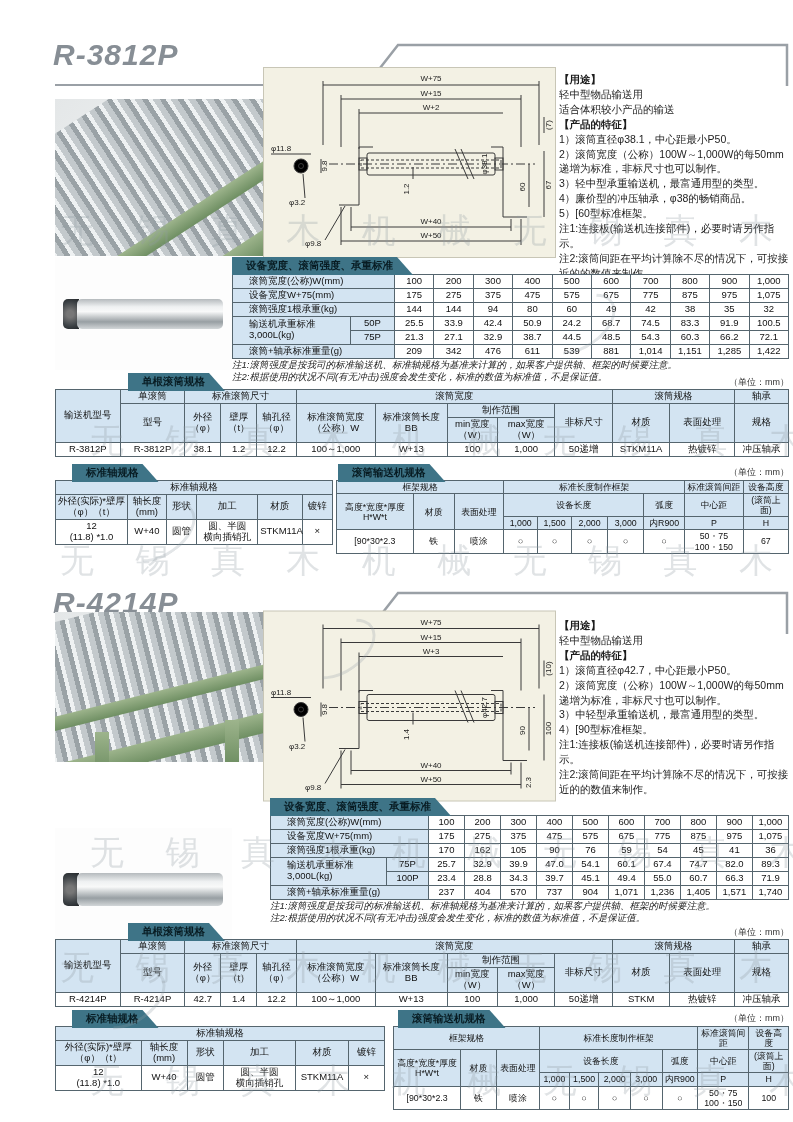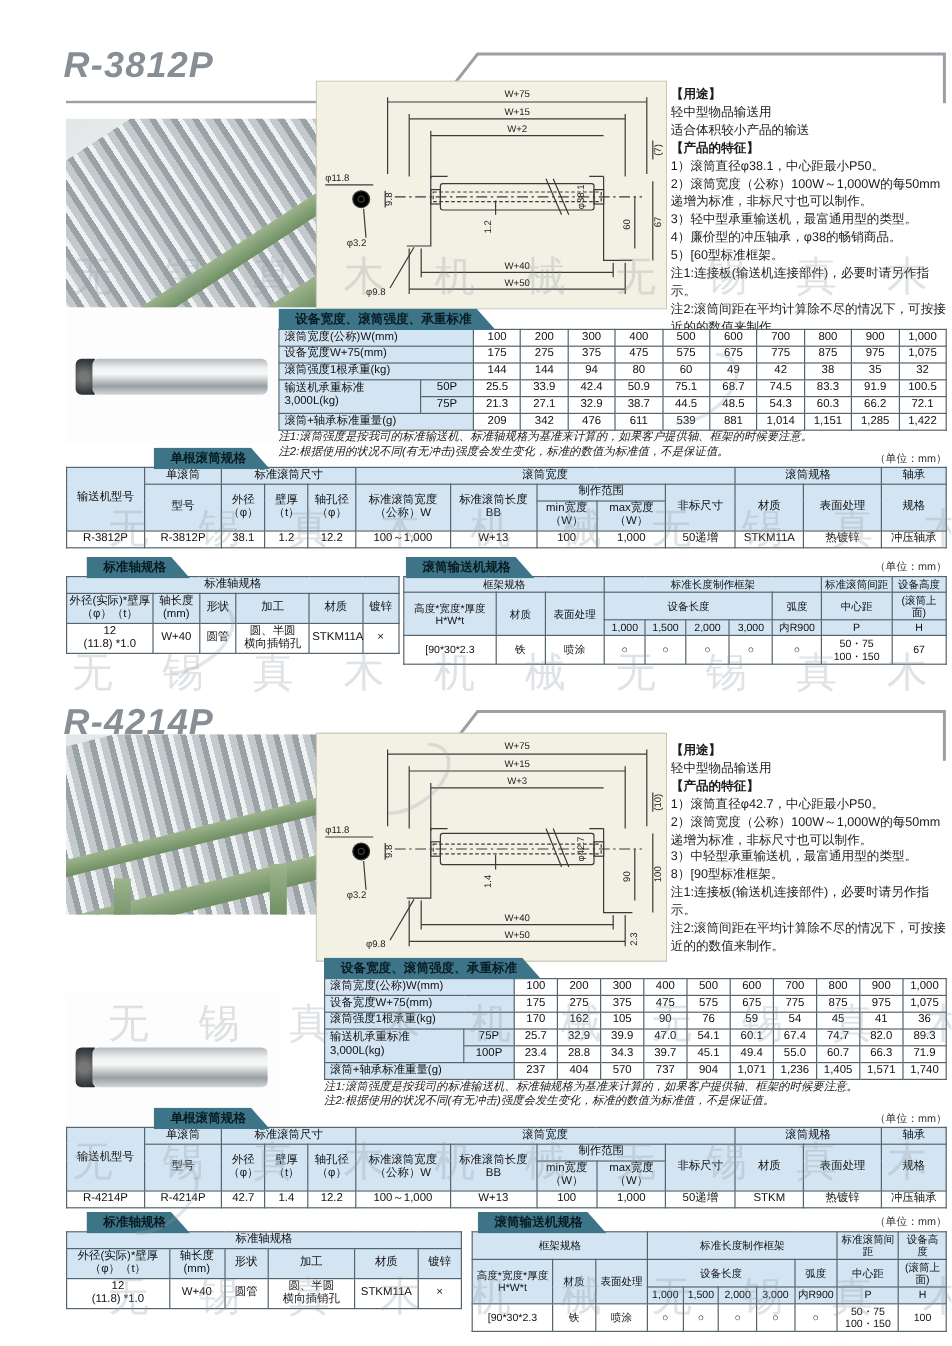"滚筒宽度(公称)W(mm)" td.lbl { padding-left: 4px -> 16px }
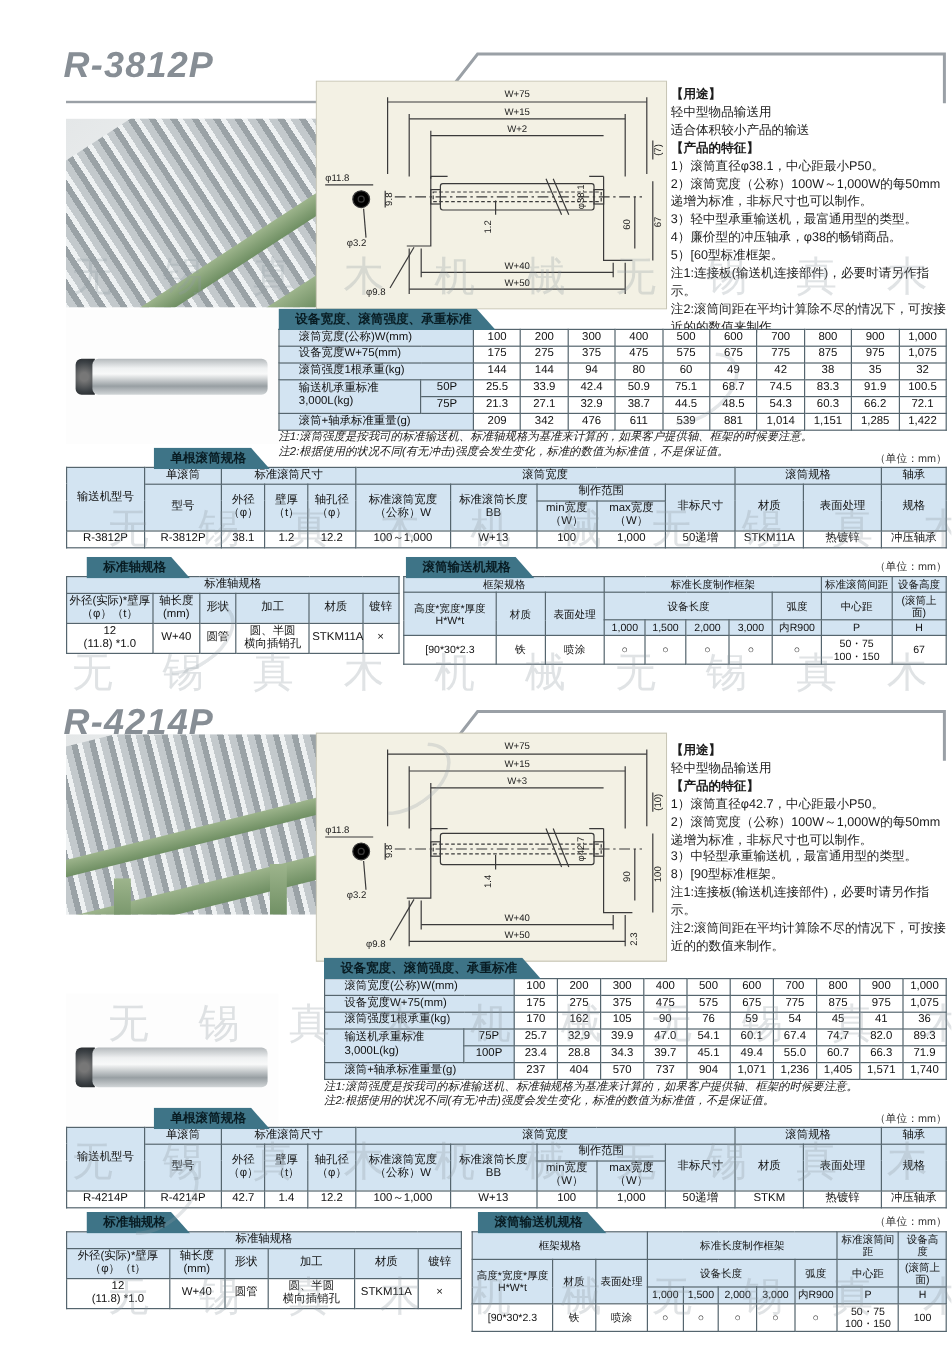"75.1" td { text: 75.1 -> 24.2 }
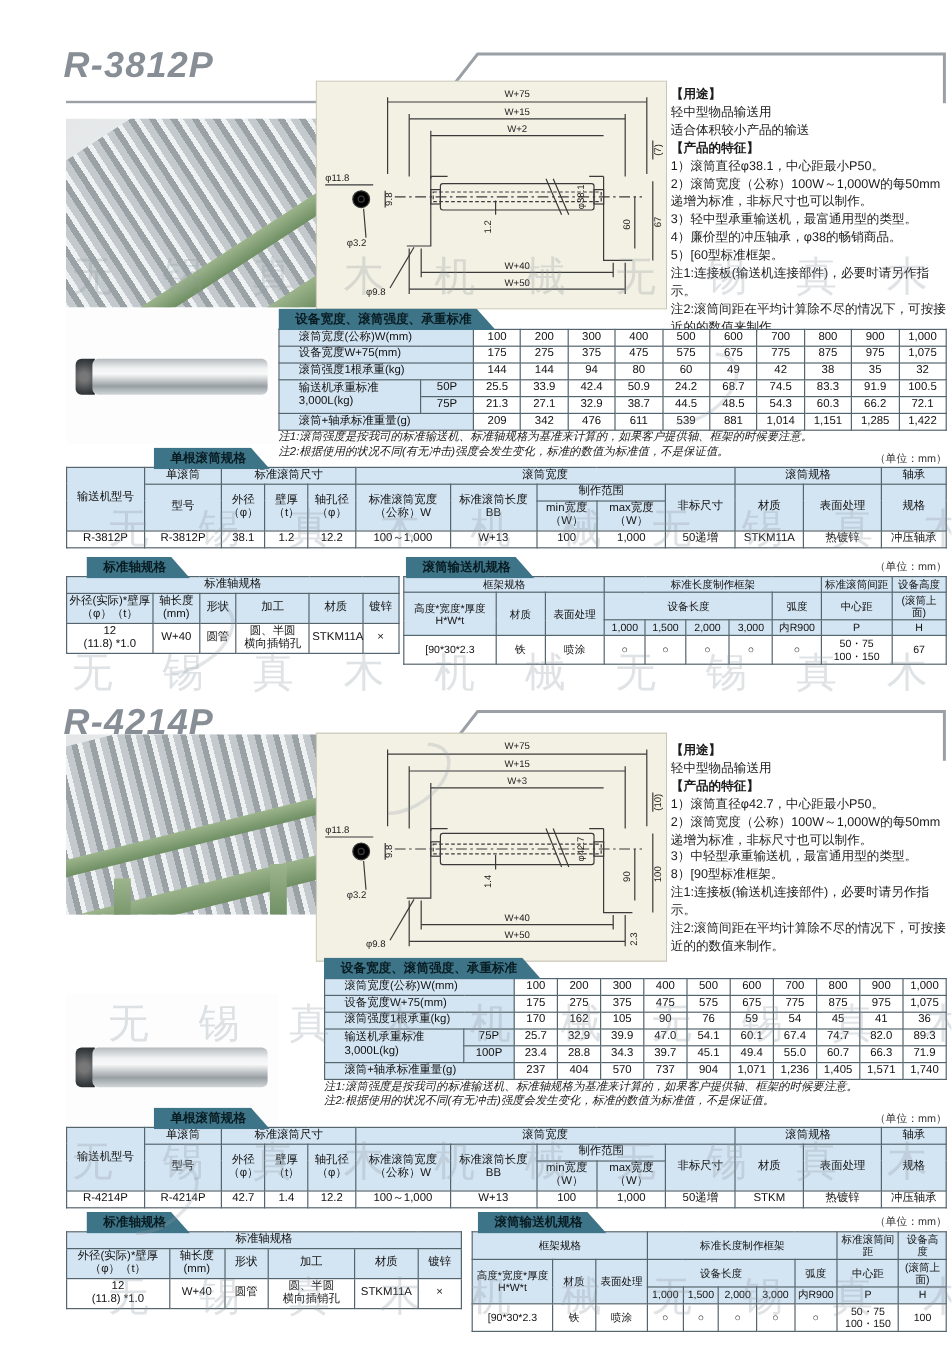"8）[90型标准框架。" div { text: 8 -> 4 }
